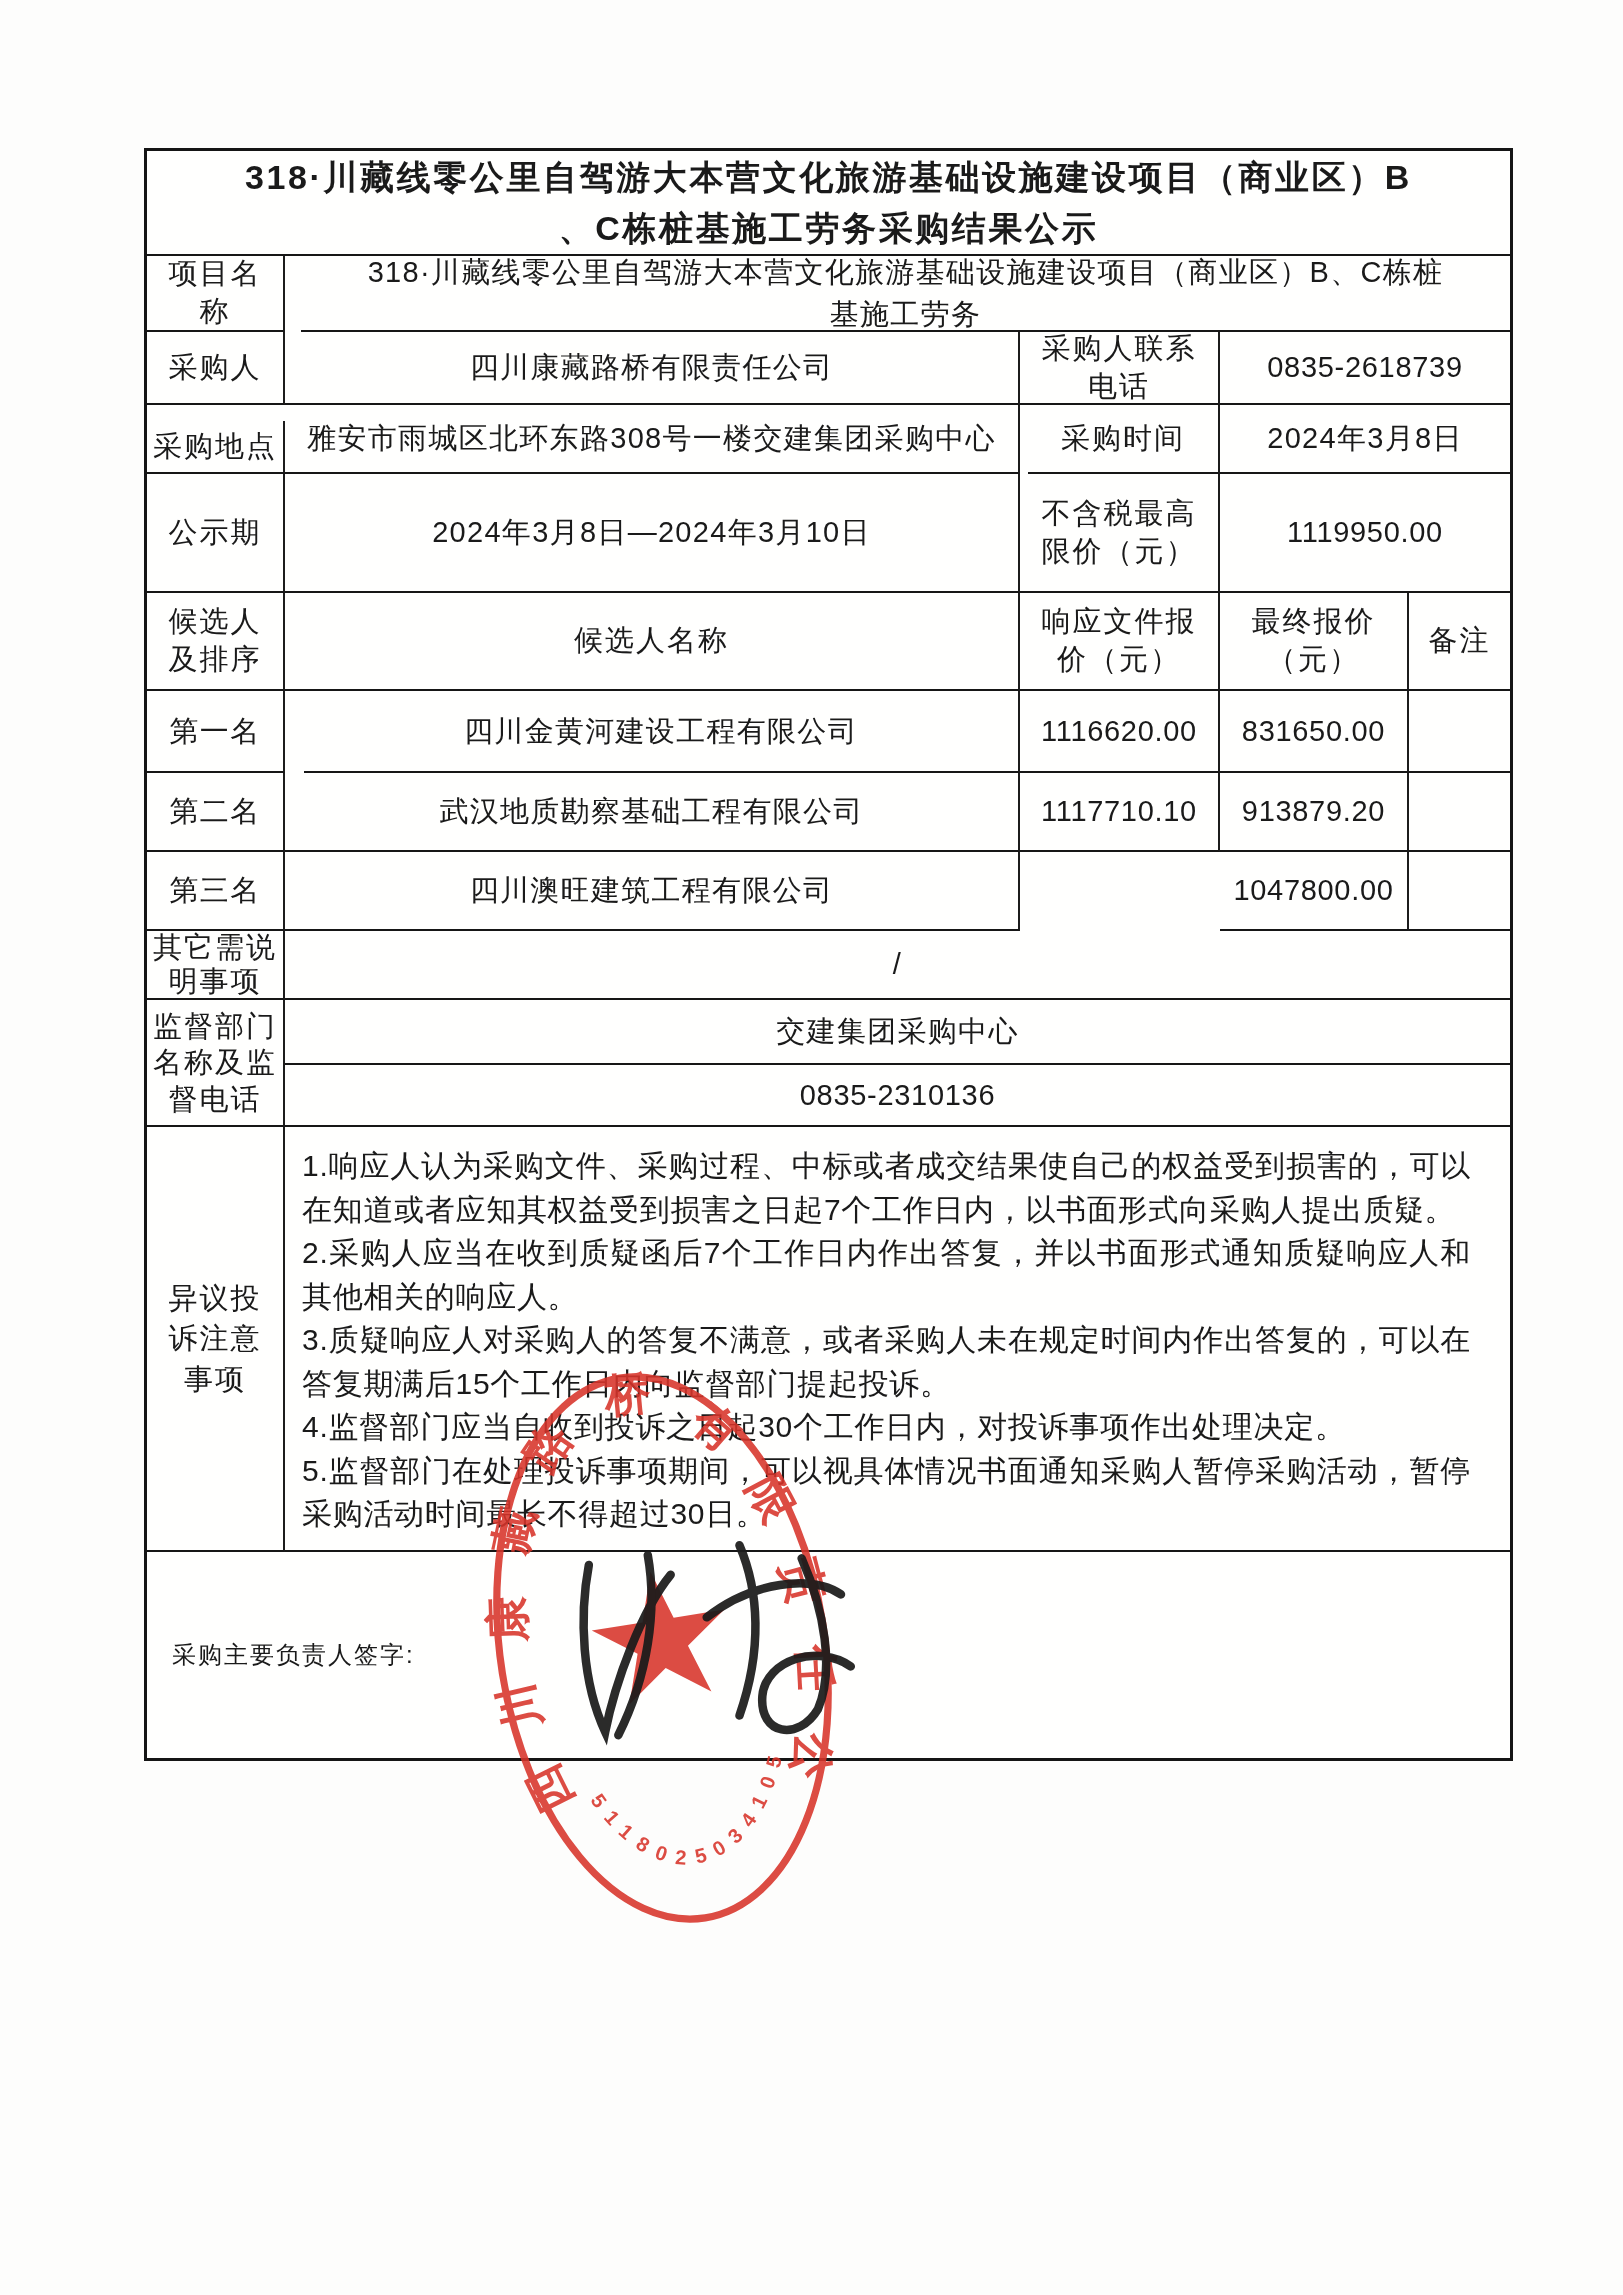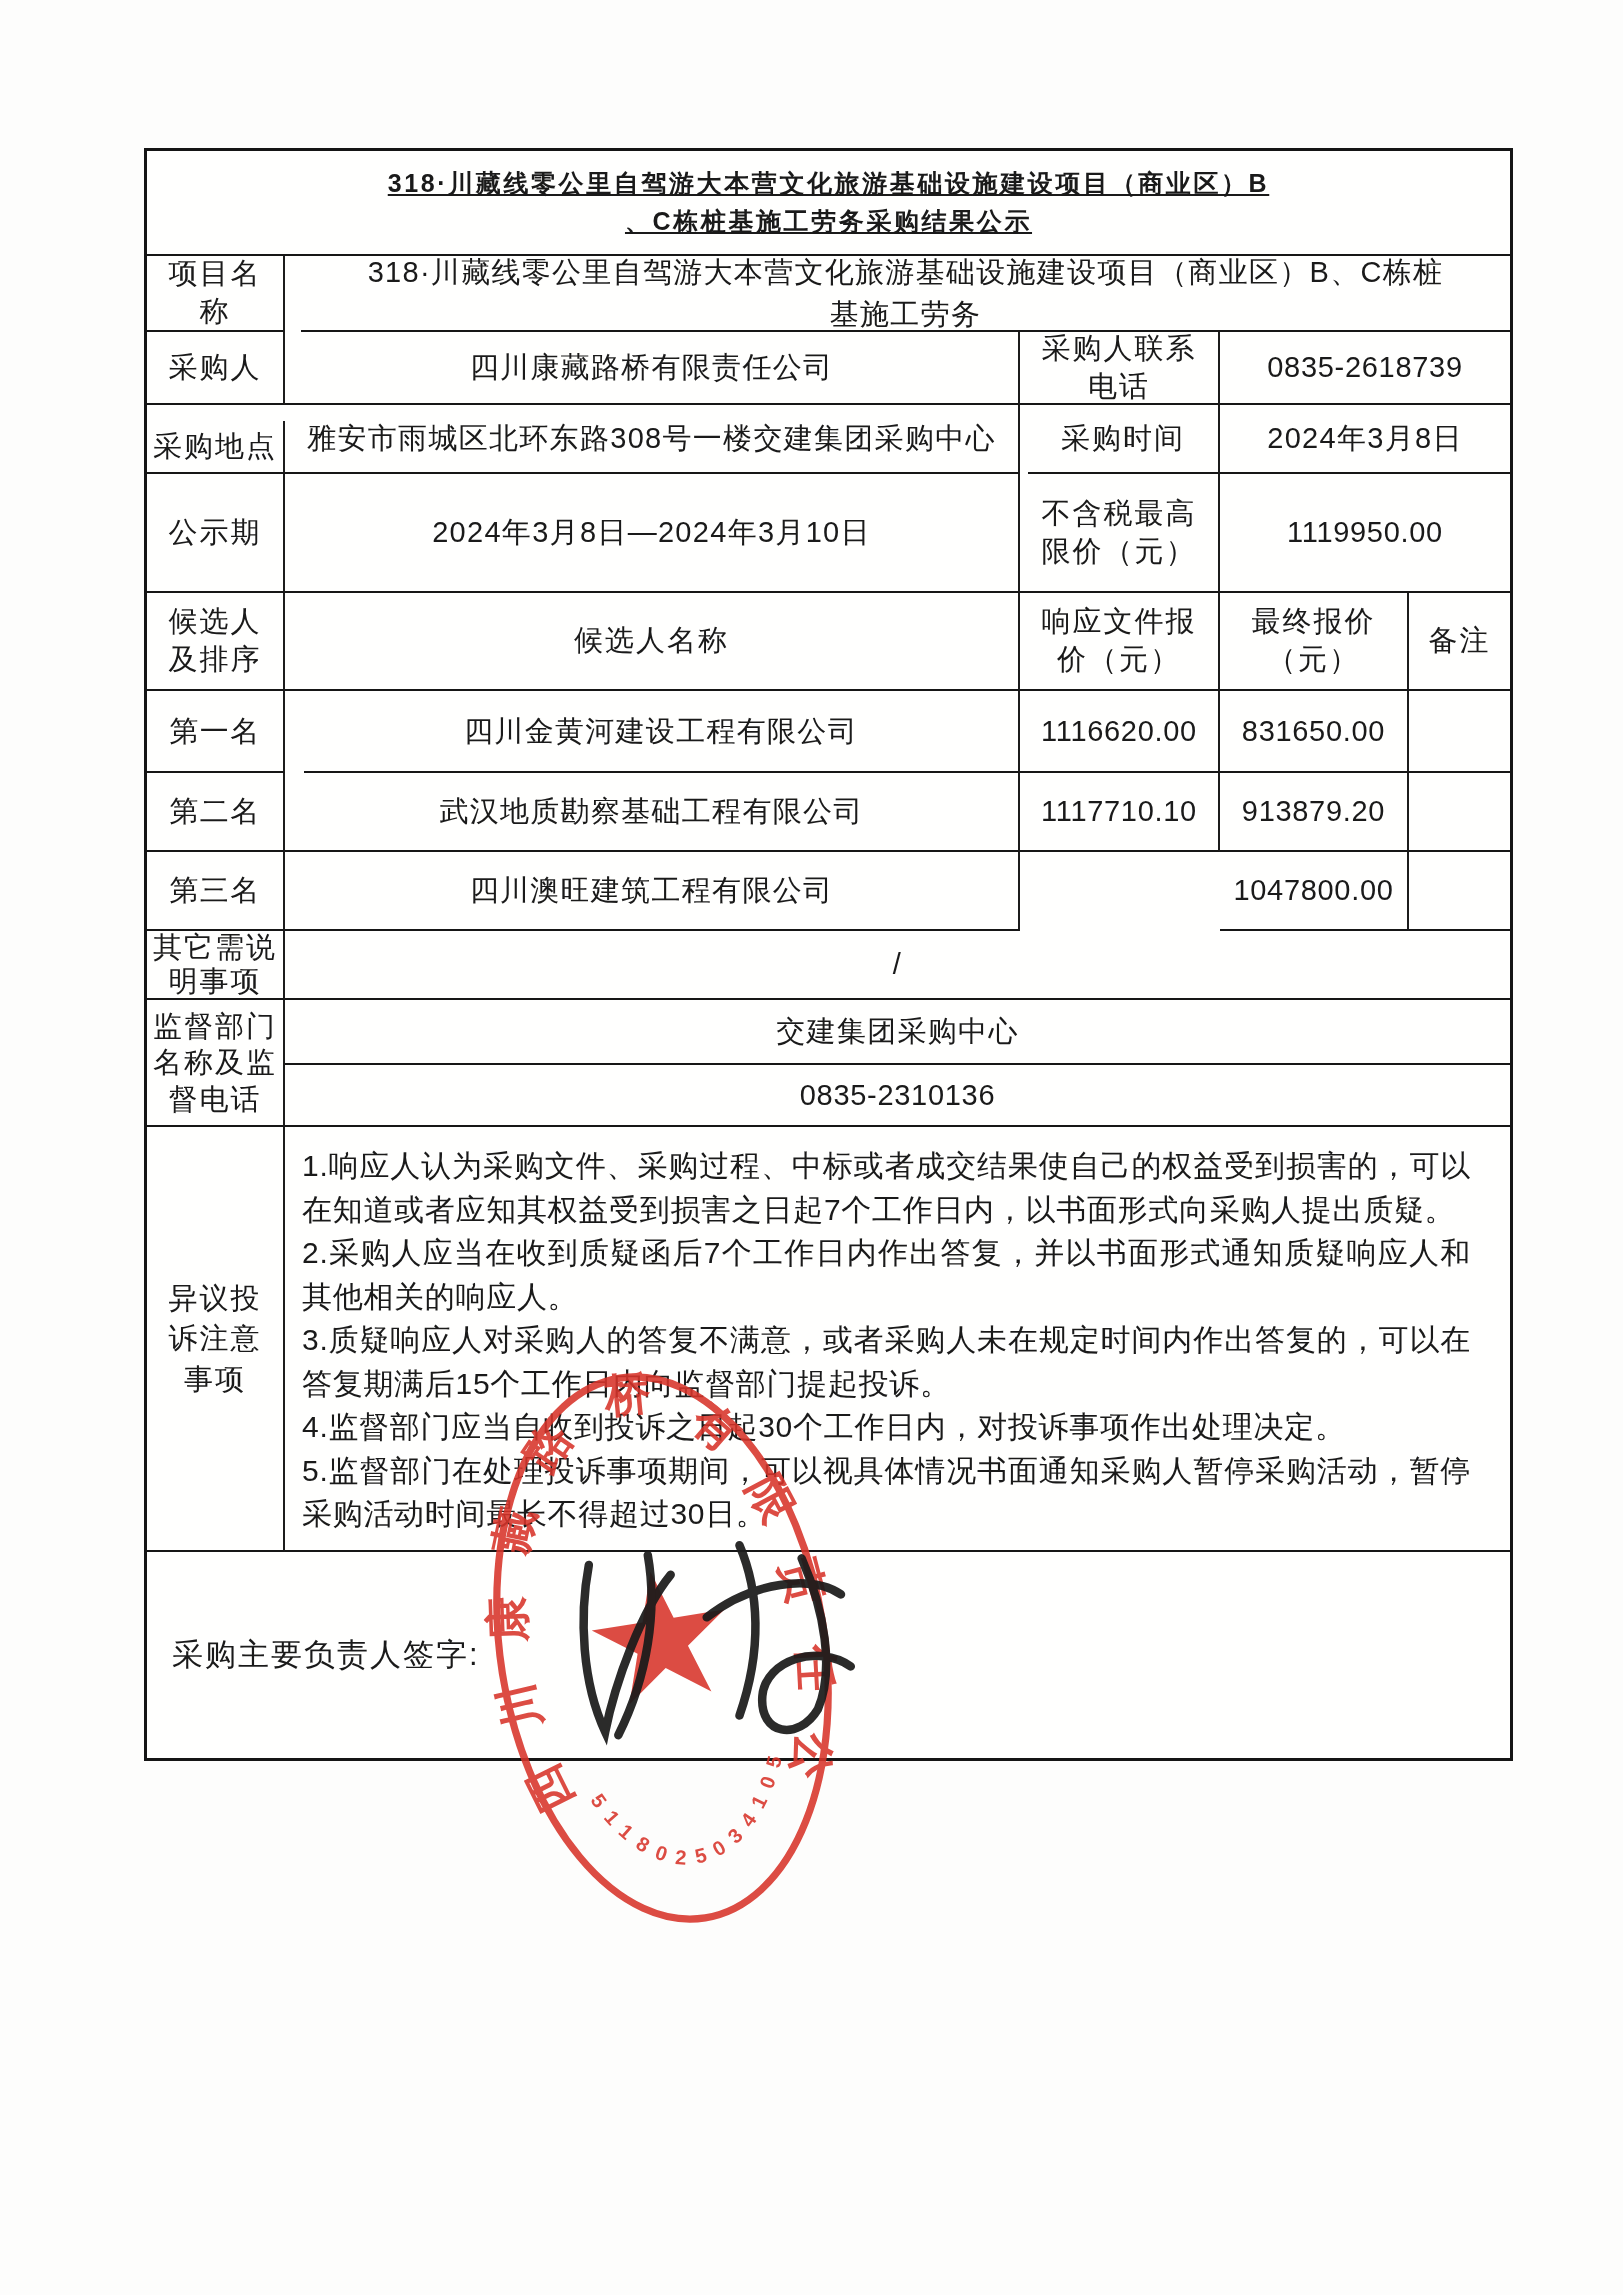"318·川藏线零公里自驾游大本营文化旅游基础设施建设项目（商业区）B" .title-cell { font-size: 25px -> 34px; text-decoration: underline -> none }
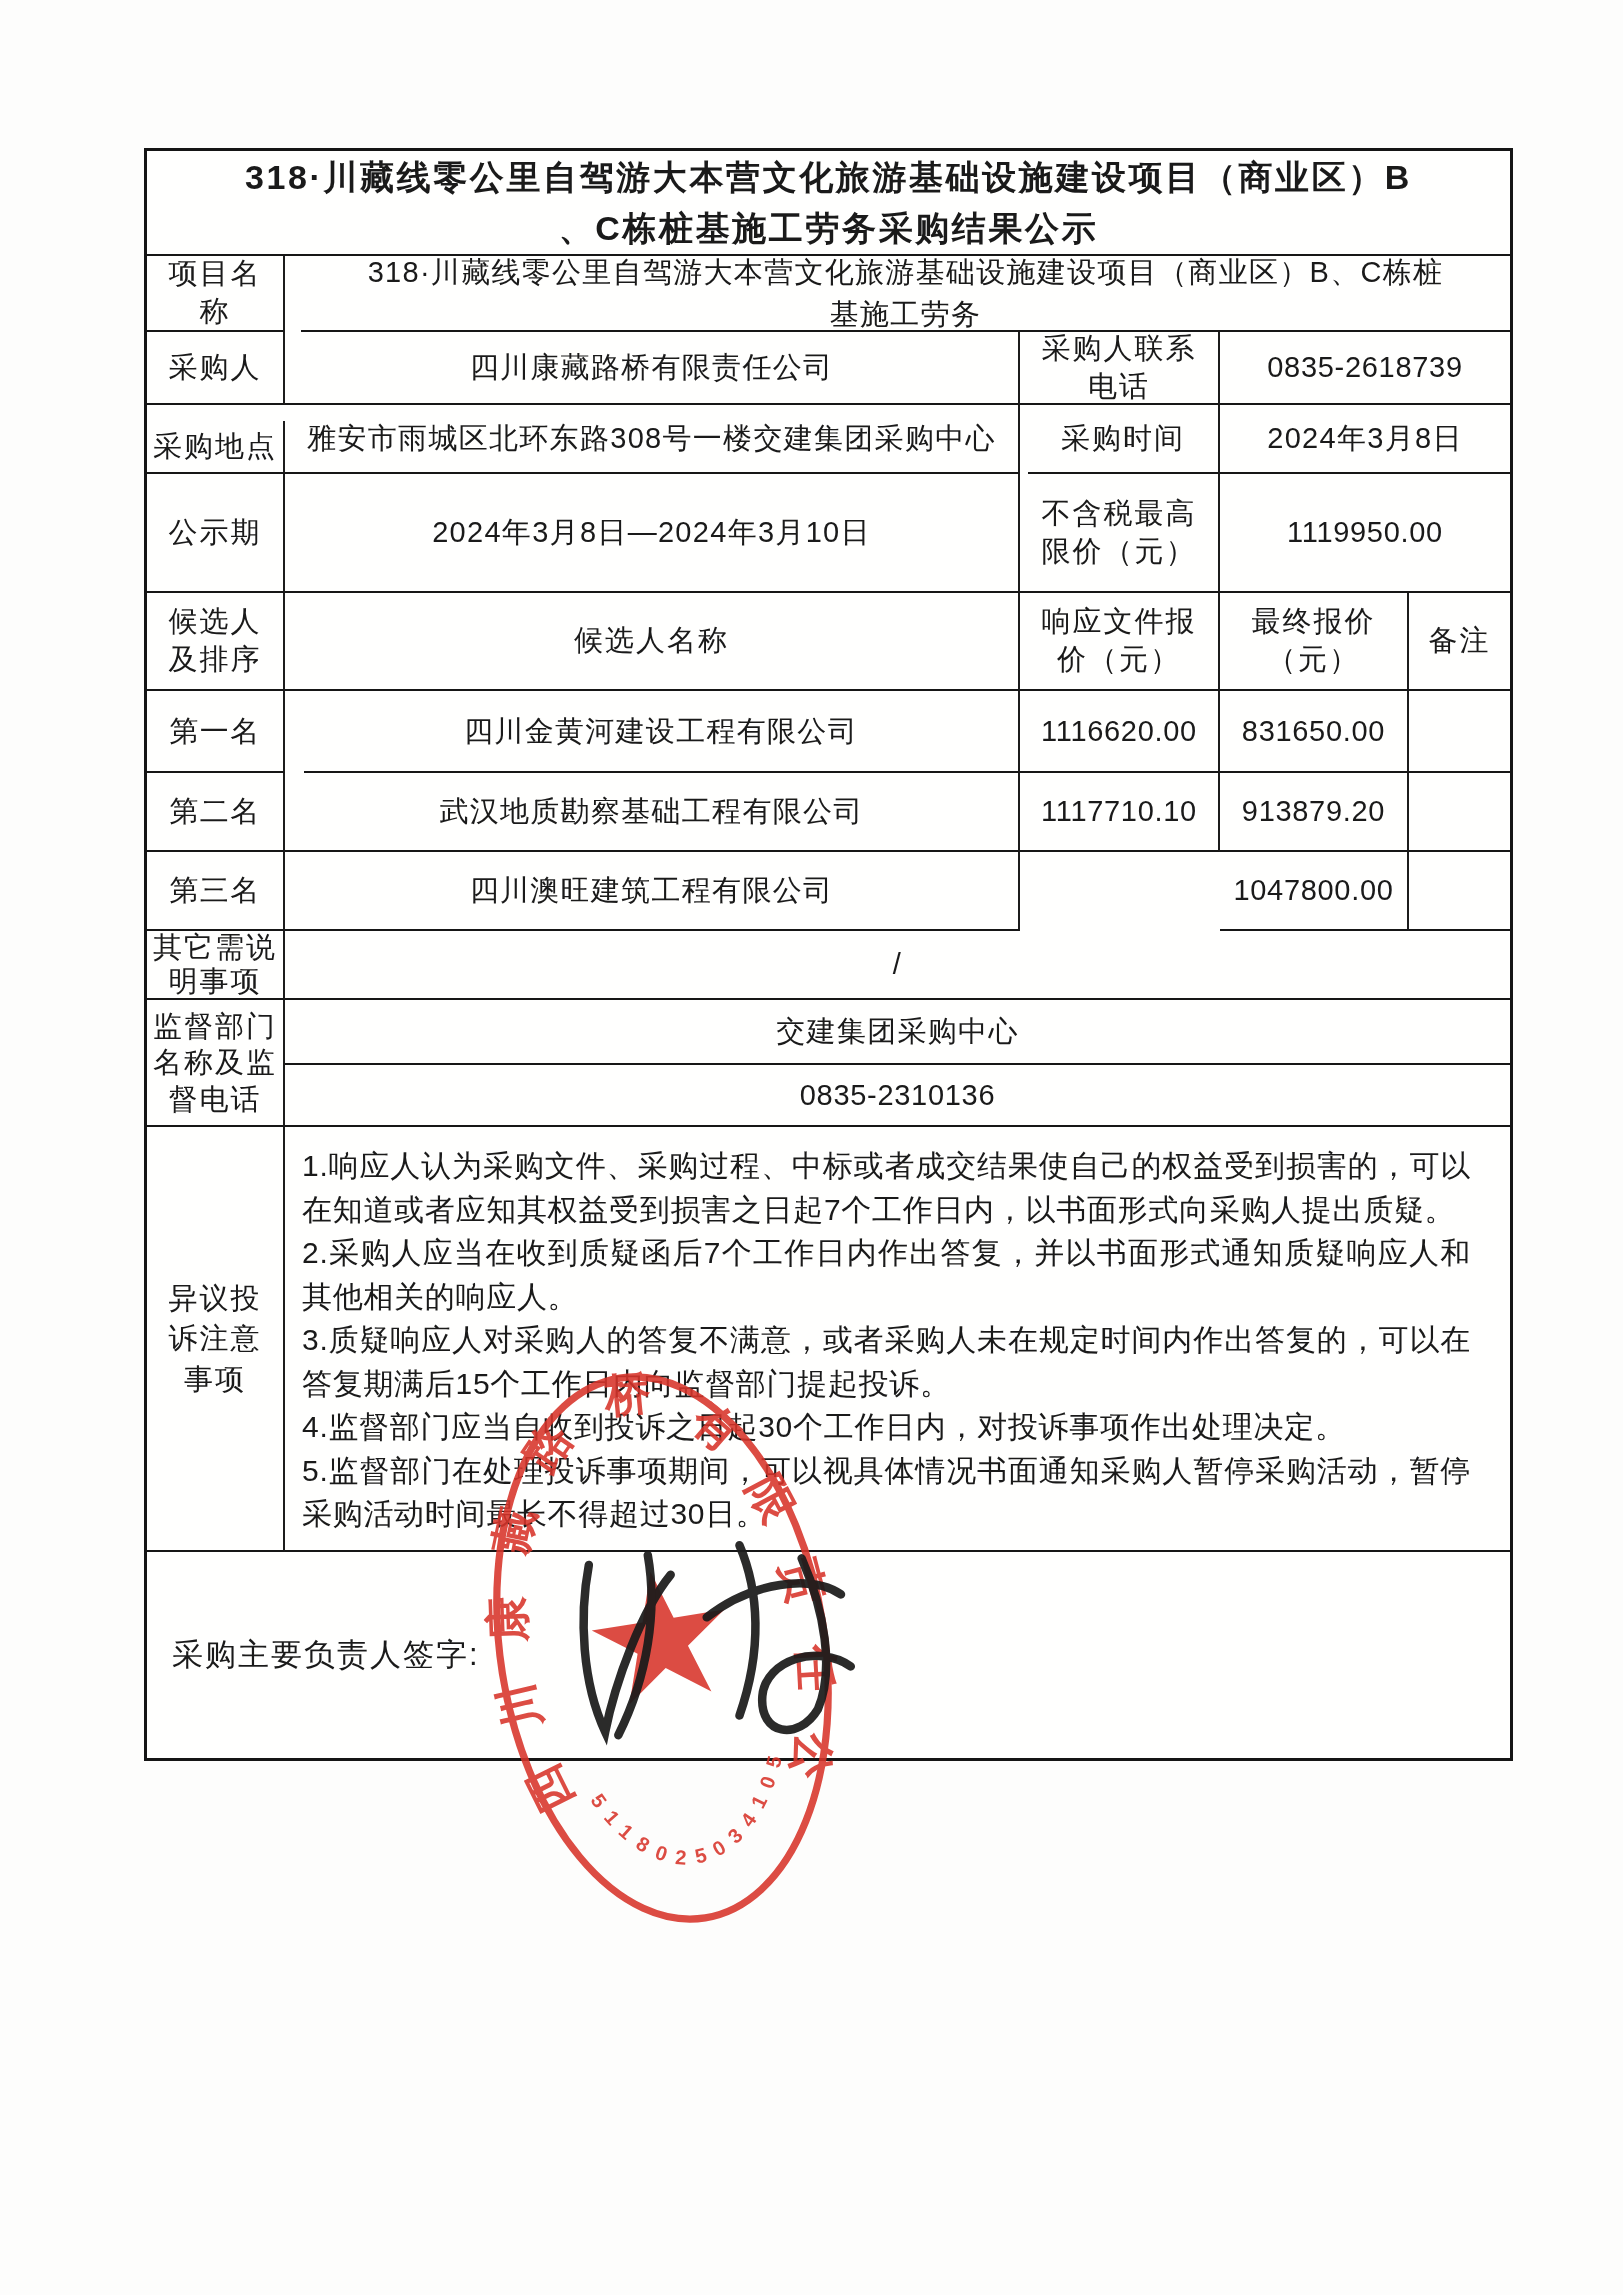"采购主要负责人签字:" .sign-cell { font-size: 31px -> 24px }
